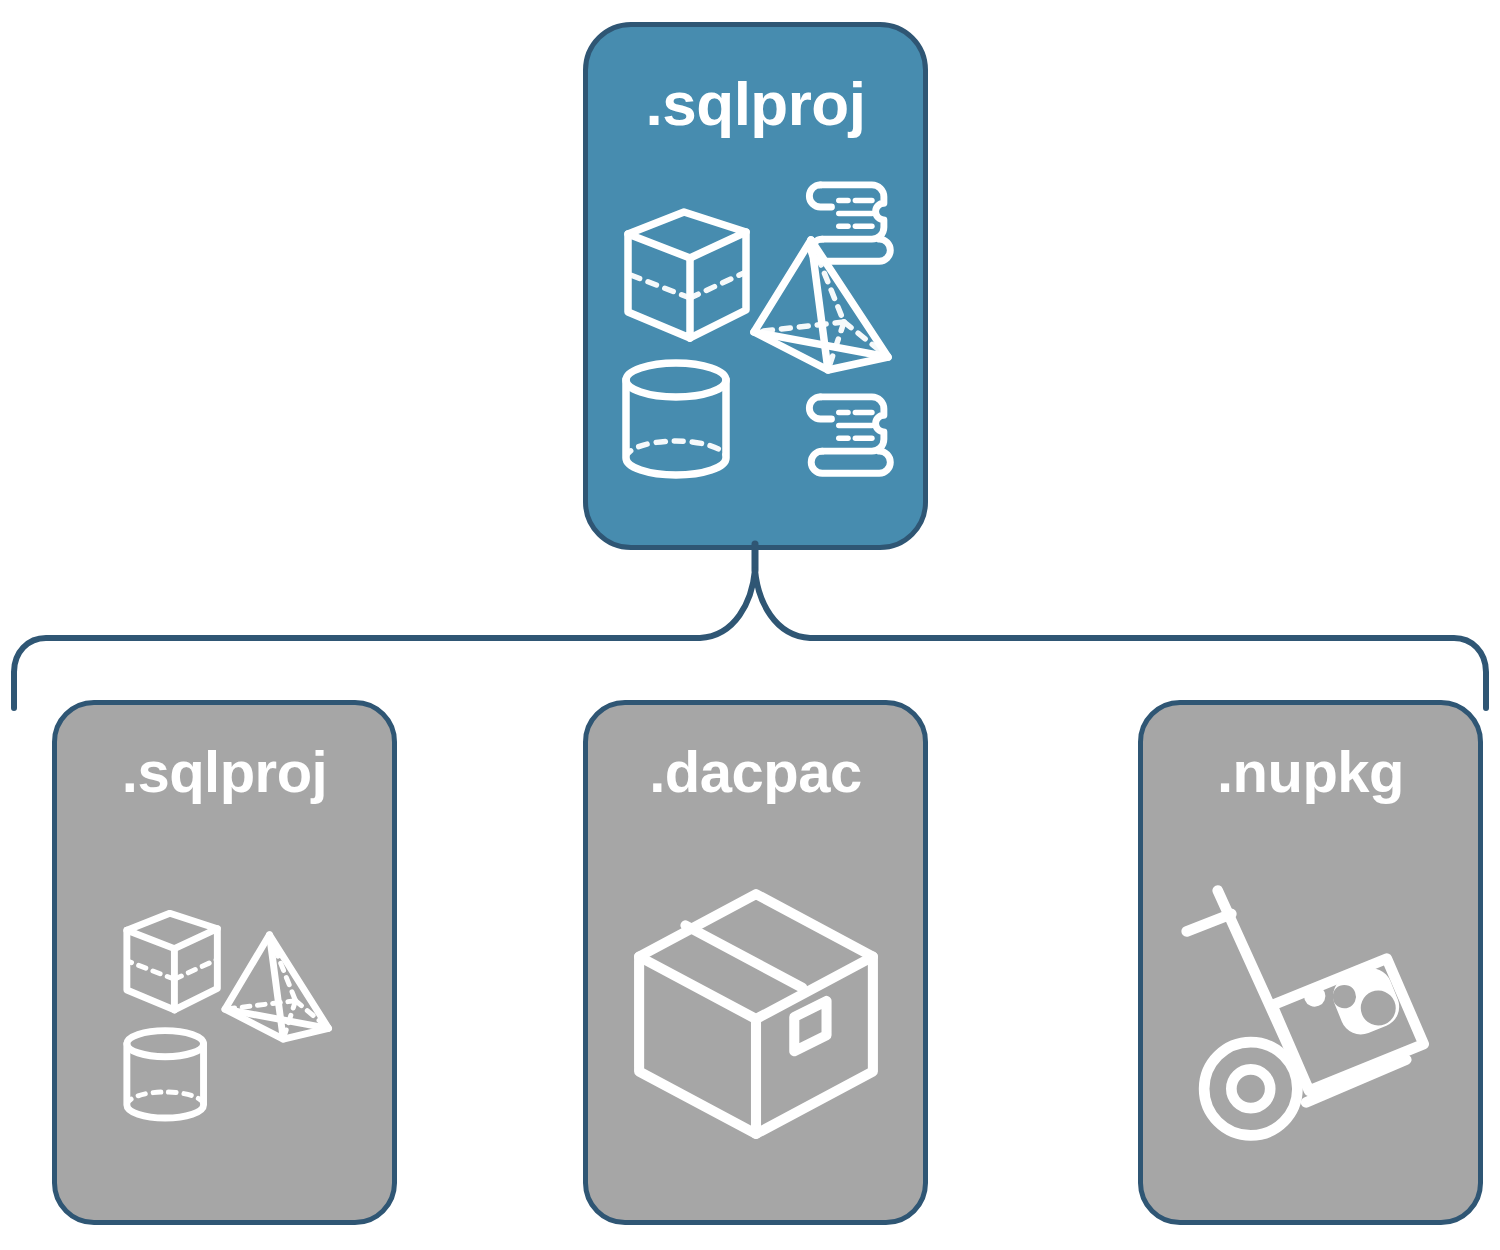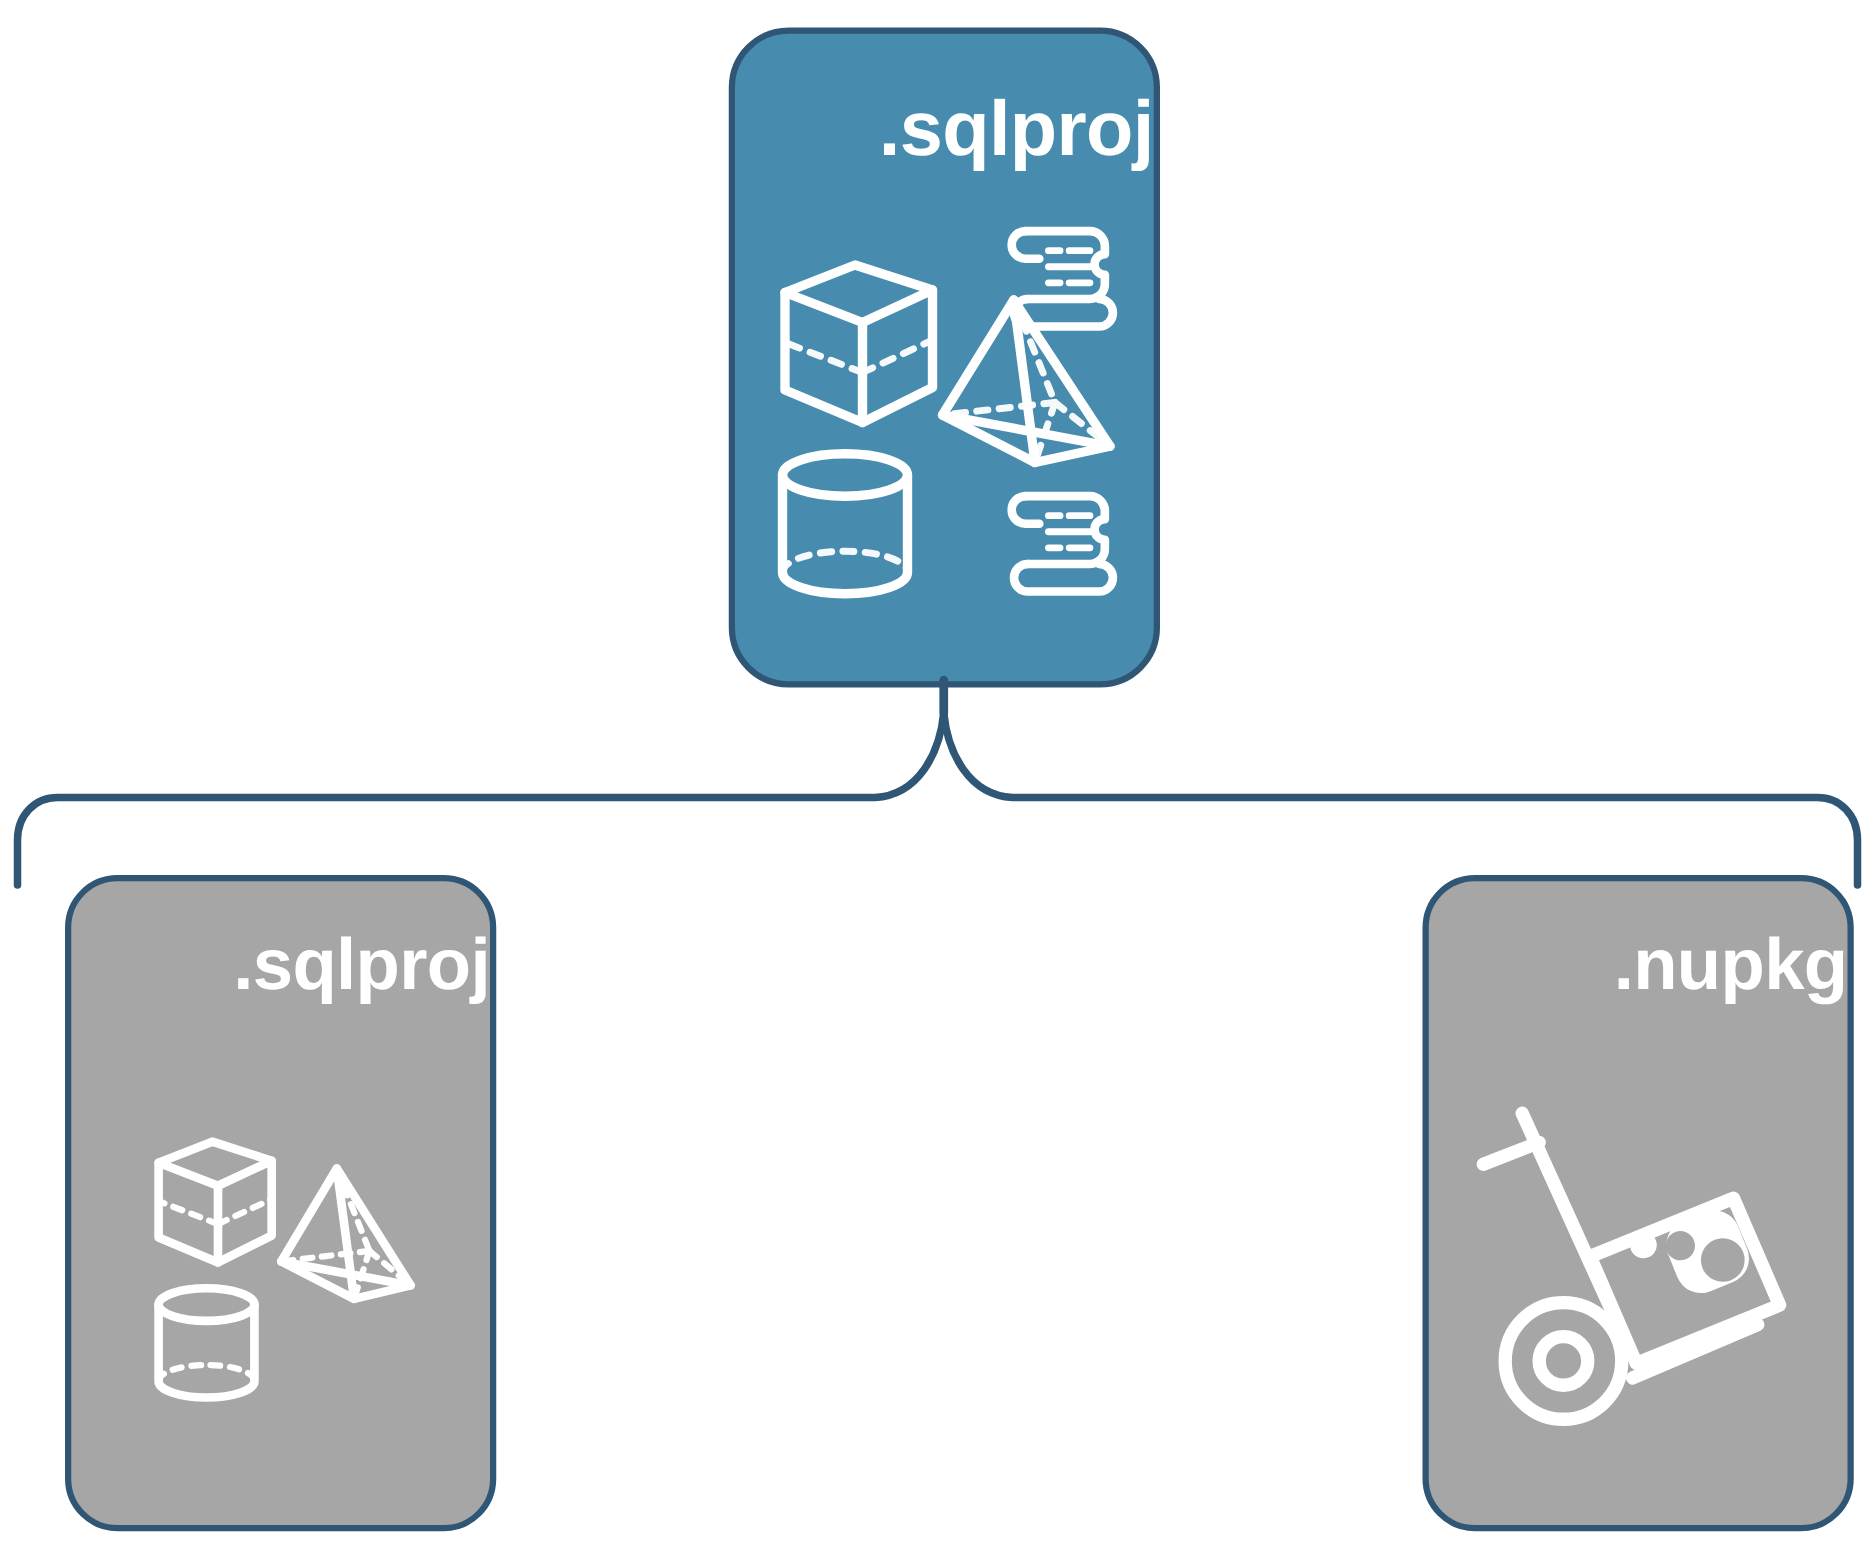".sqlproj" .card-title { text-align: right -> center }
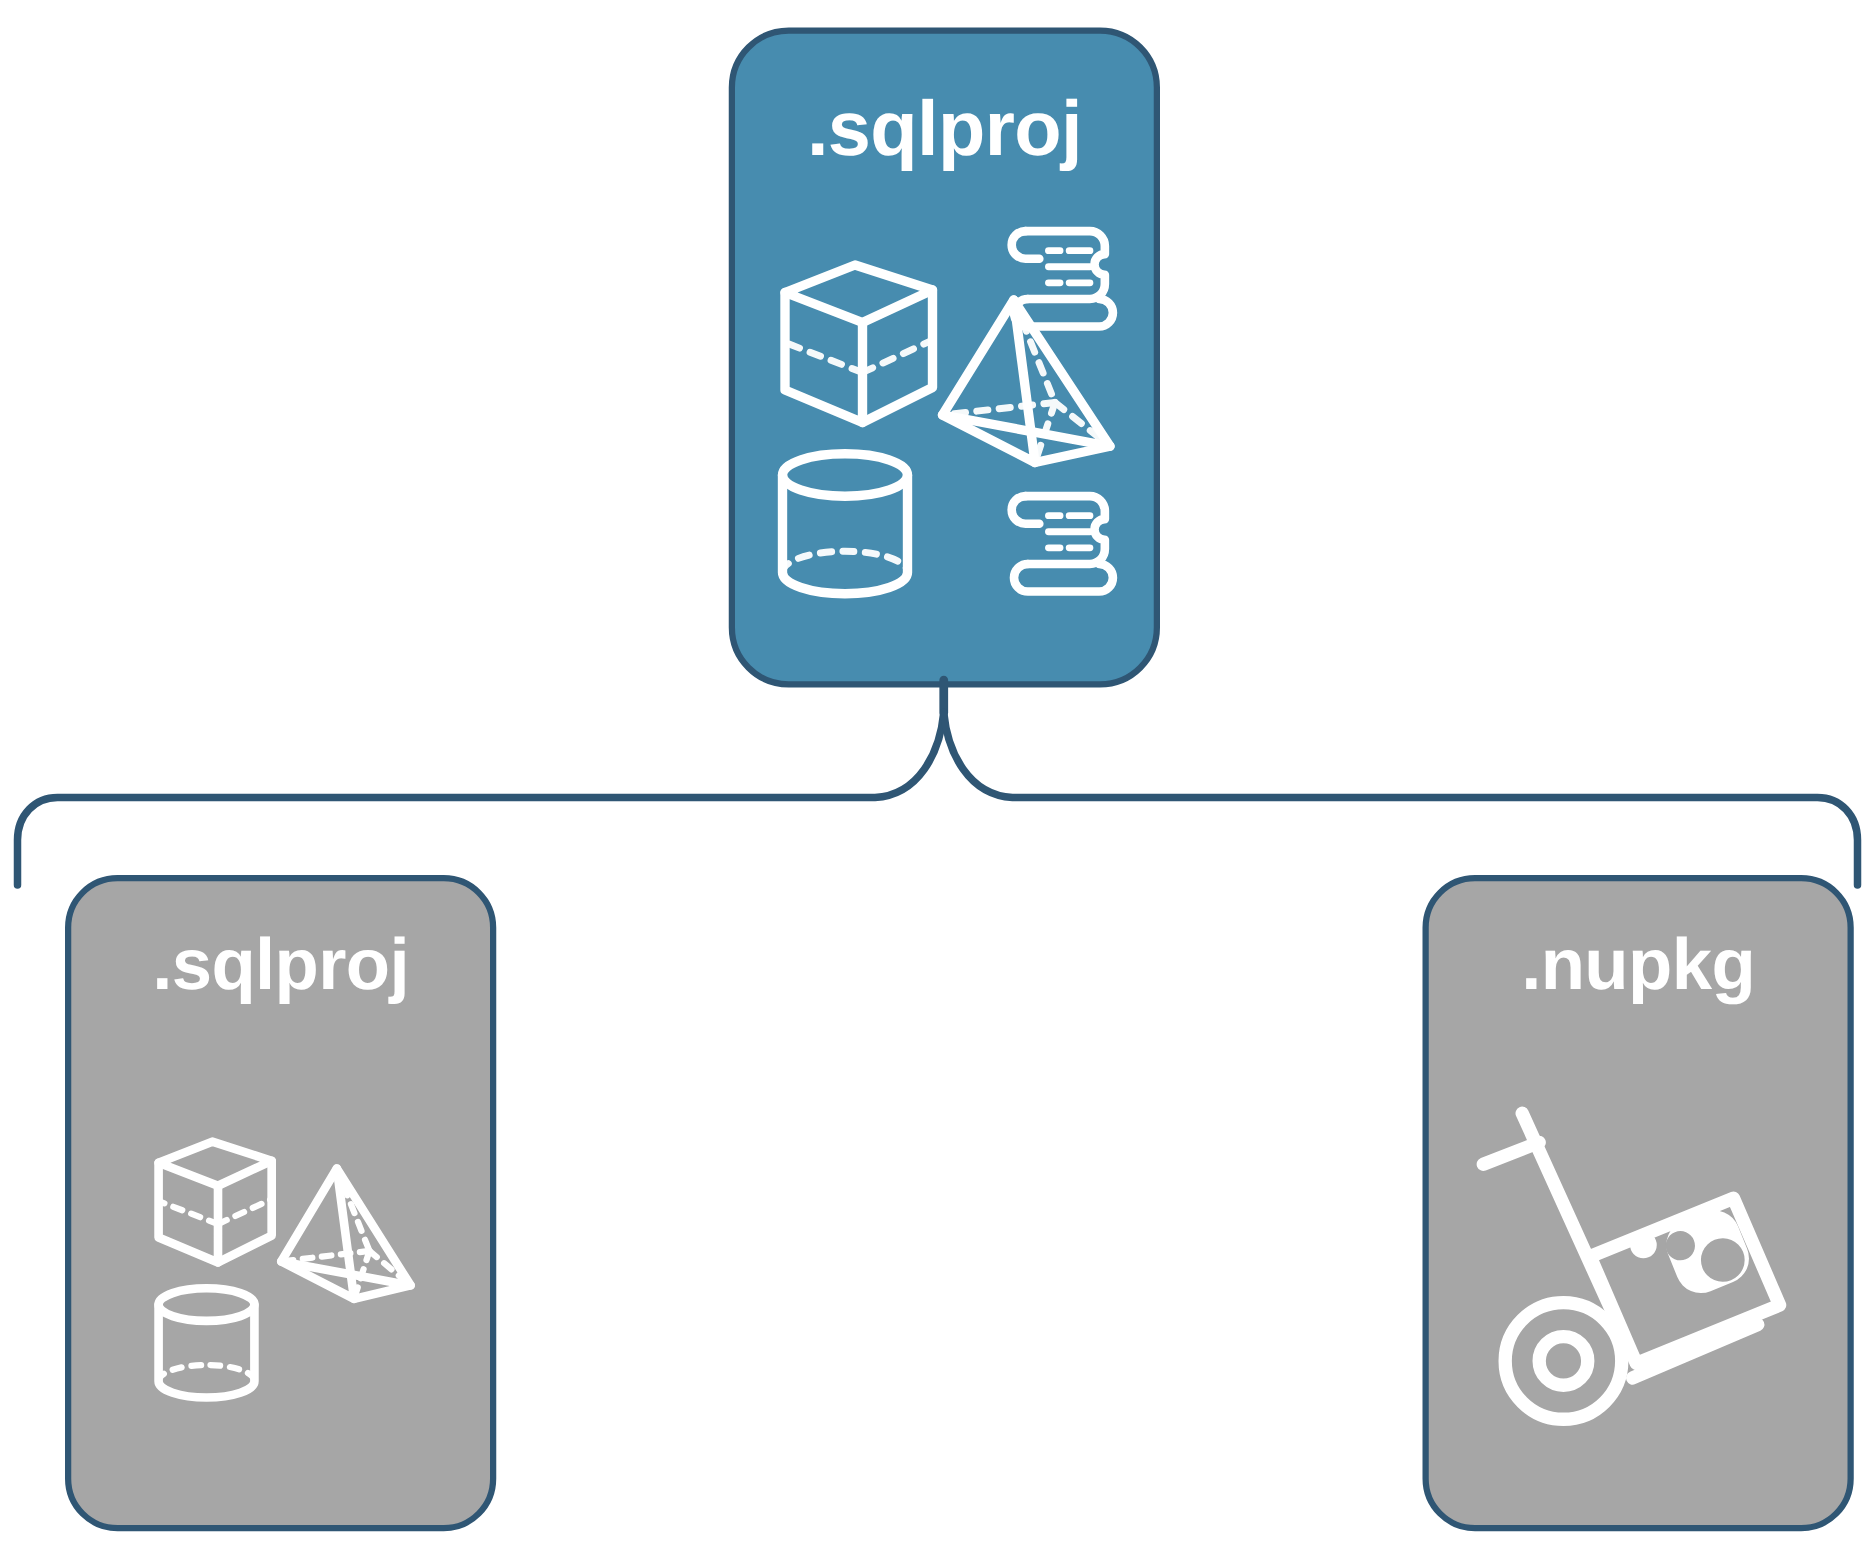".dacpac" div.card { html: none -> <div> <div>.dacpac</div> <div> <svg> <g> <polygon></polygon> <polyline></polyline> <line></line> <polyline></polyline> <polygon></polygon> </g> </svg> </div> </div> }
